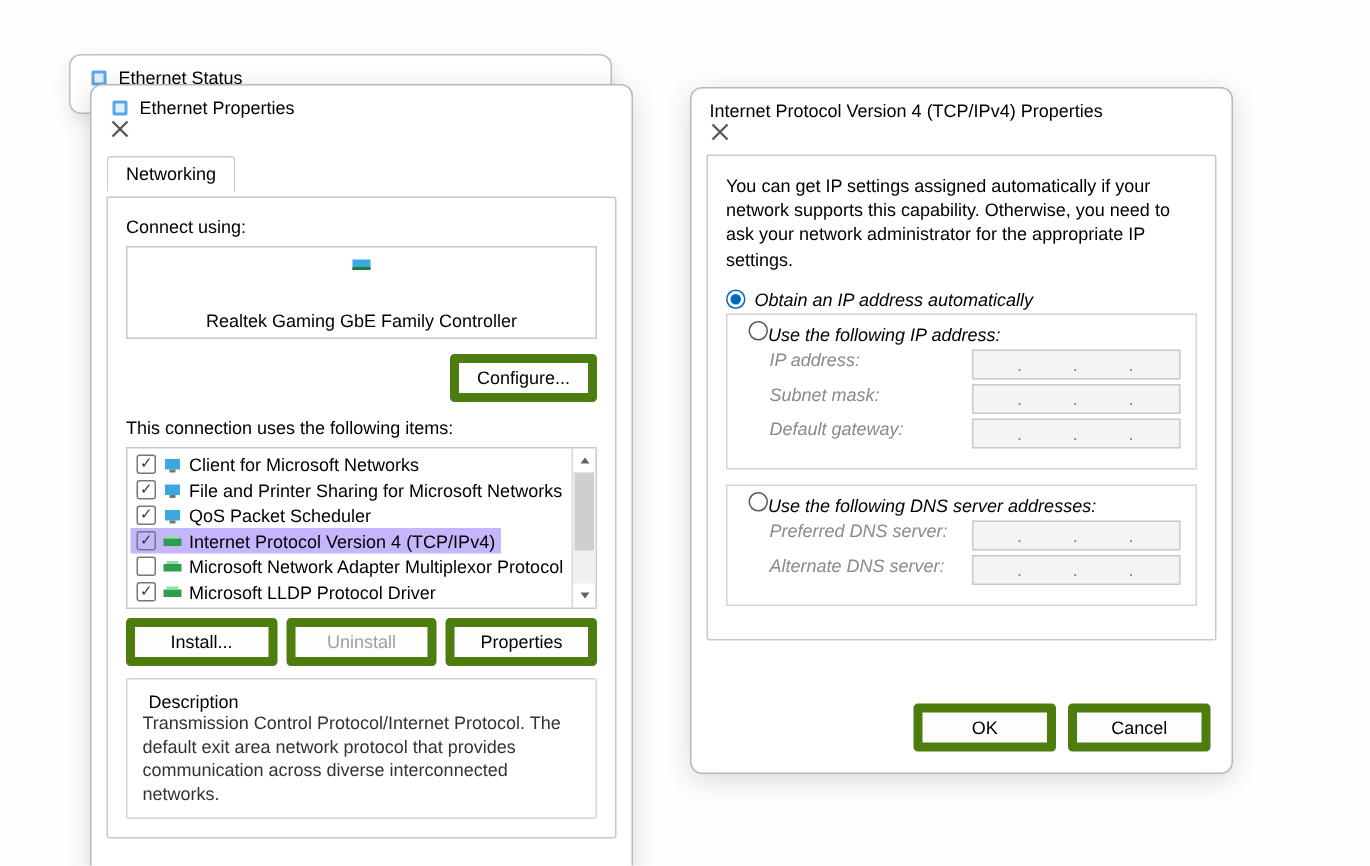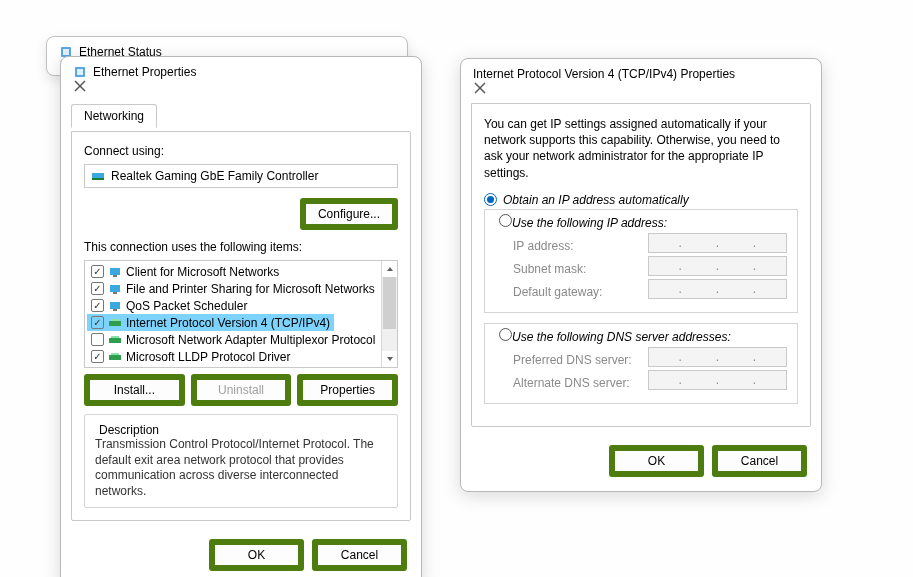"Realtek Gaming GbE Family Controller" .adapter-box { flex-direction: none -> column; gap: 6px -> 24px }
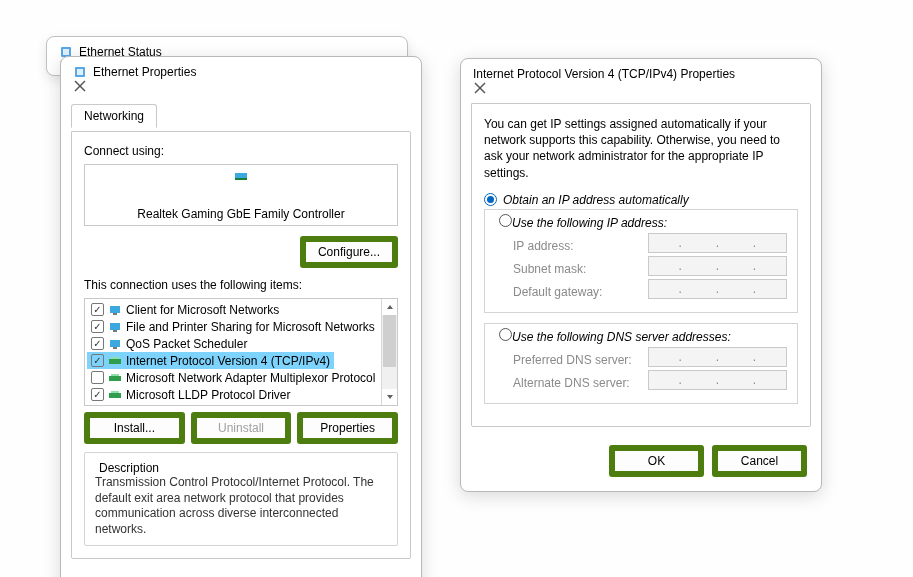"IP address:" .field-row { align-items: flex-end -> flex-start; font-style: none -> italic }
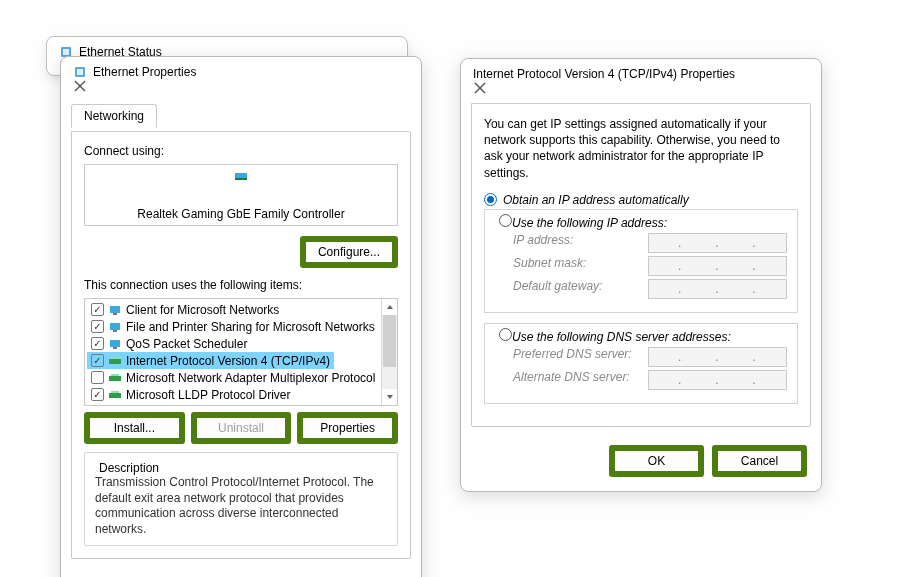"Internet Protocol Version 4 (TCP/IPv4)" .li.selected { background: #7dd3fc -> #c4b5fd }
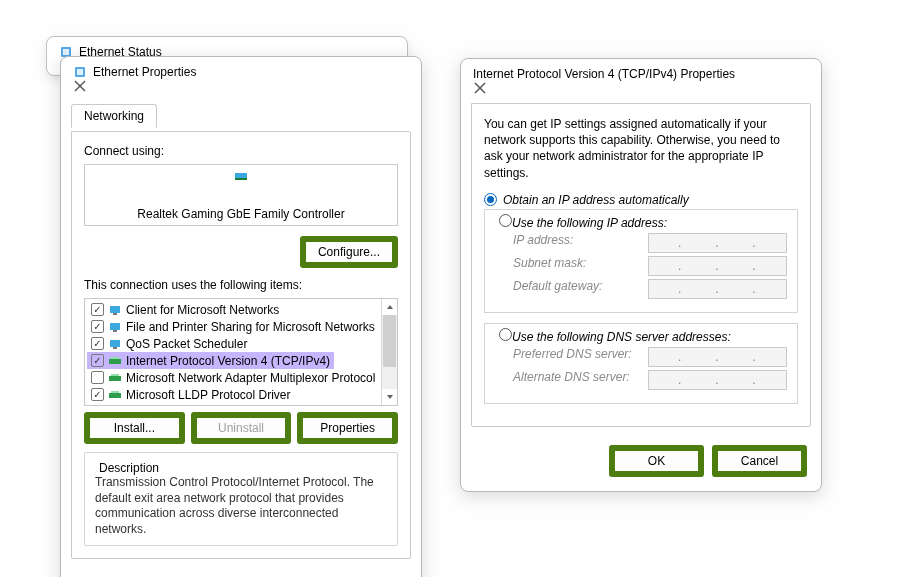"OK" .btn.wide { margin-top: none -> 24px }
